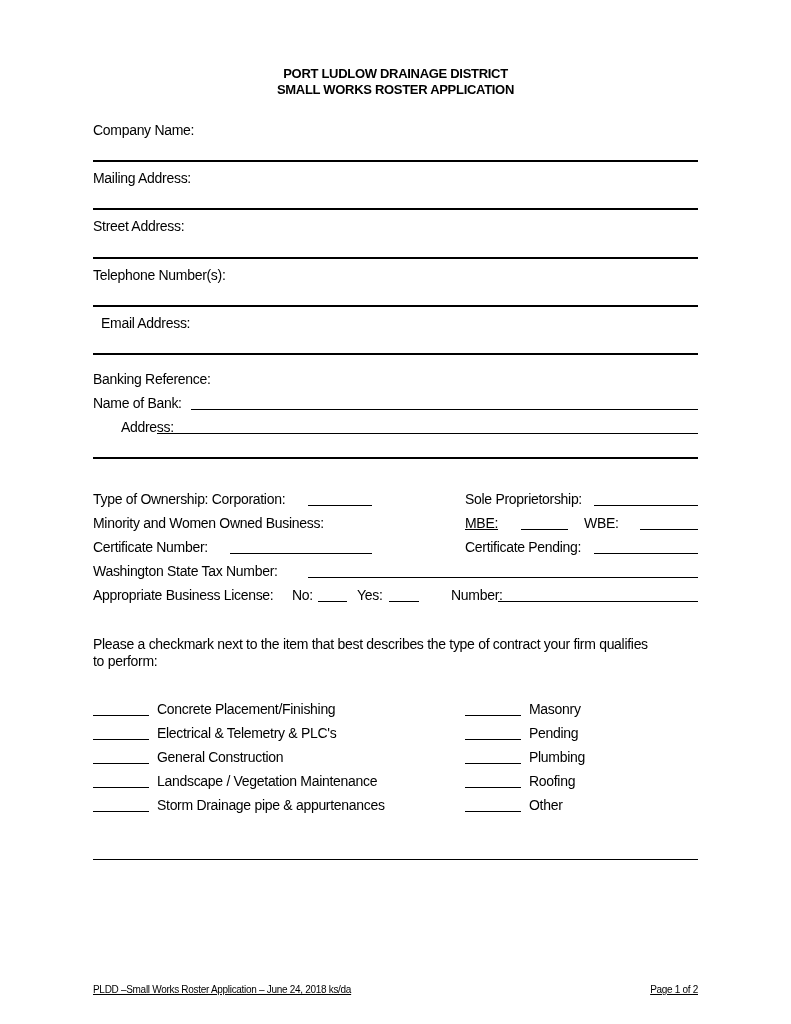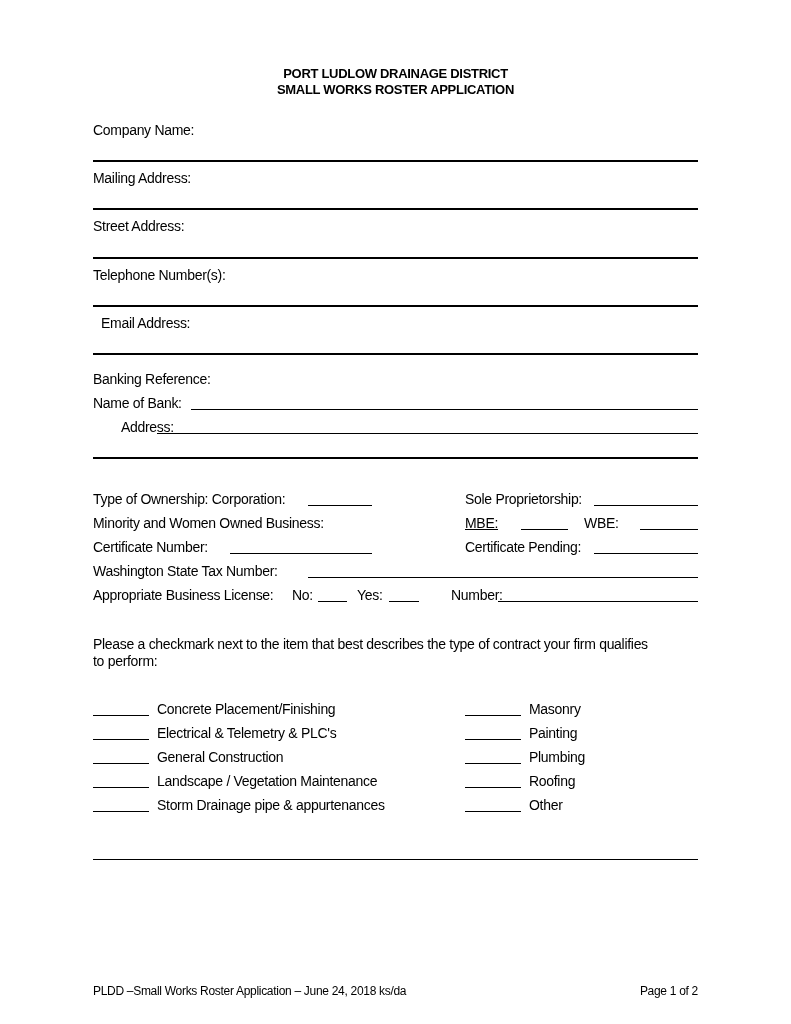"Painting" div.abs { text: Painting -> Pending }
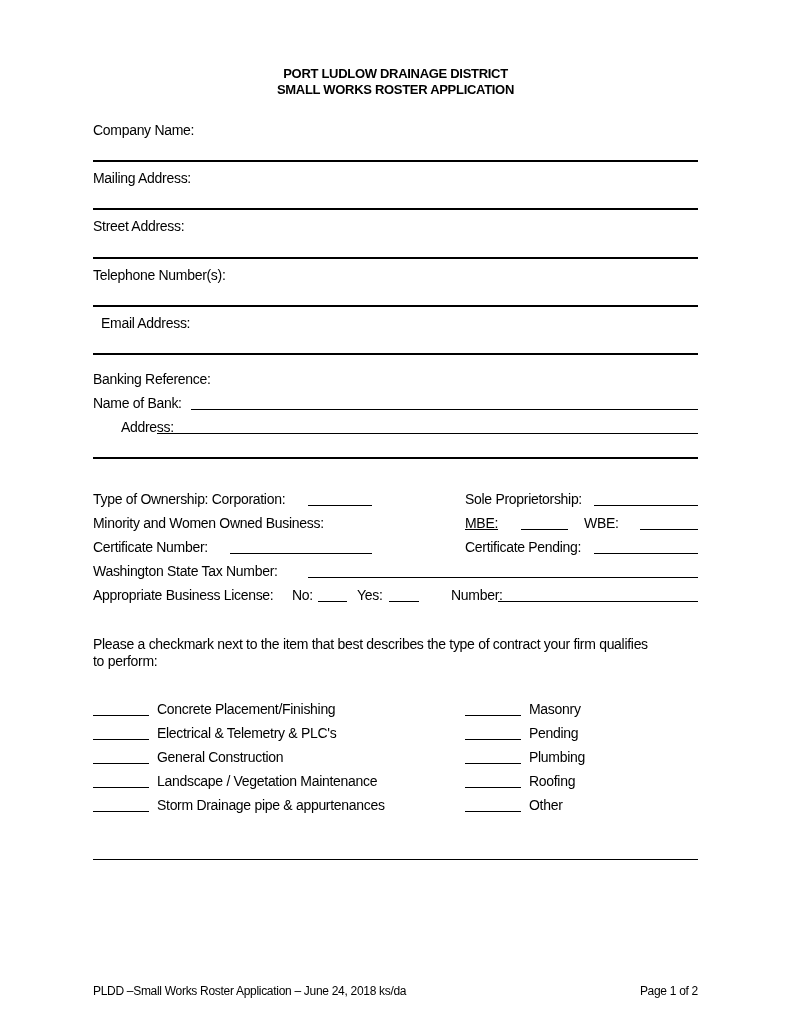"PLDD –Small Works Roster Application" .foot { font-size: 12px -> 10px; text-decoration: none -> underline }
